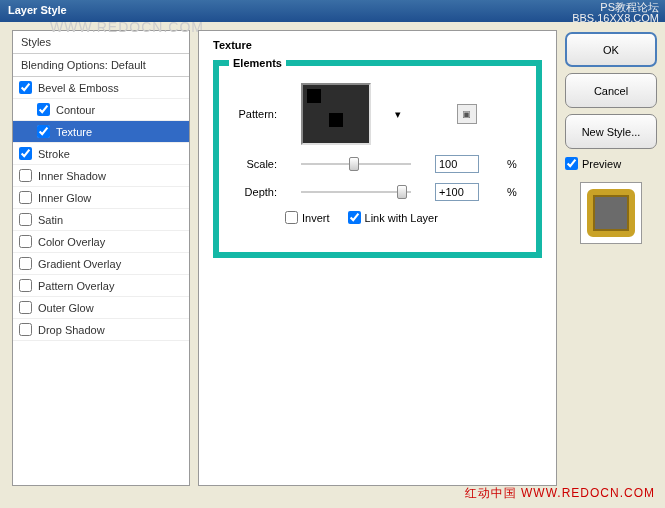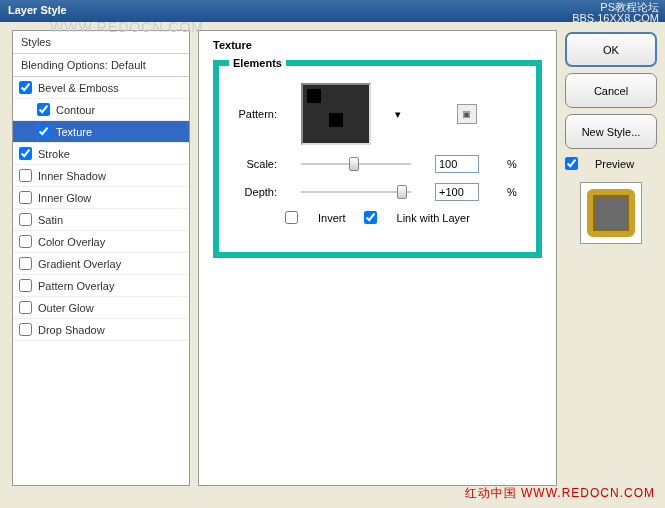"Preview" .preview-box { gap: 17px -> 4px }
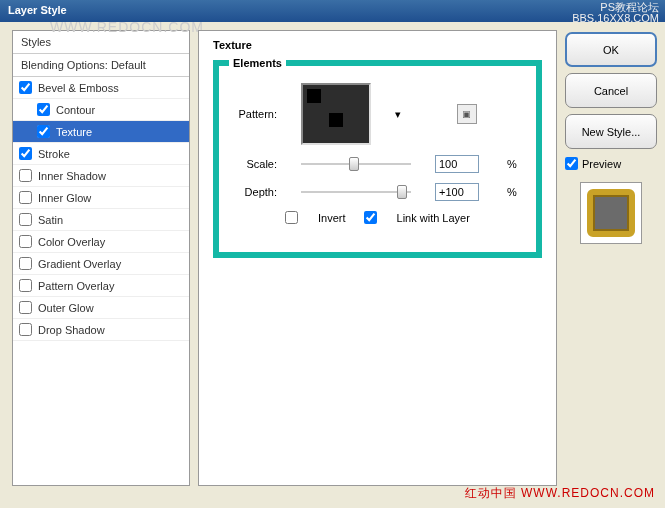"Invert" .cbinline { gap: 20px -> 4px }
